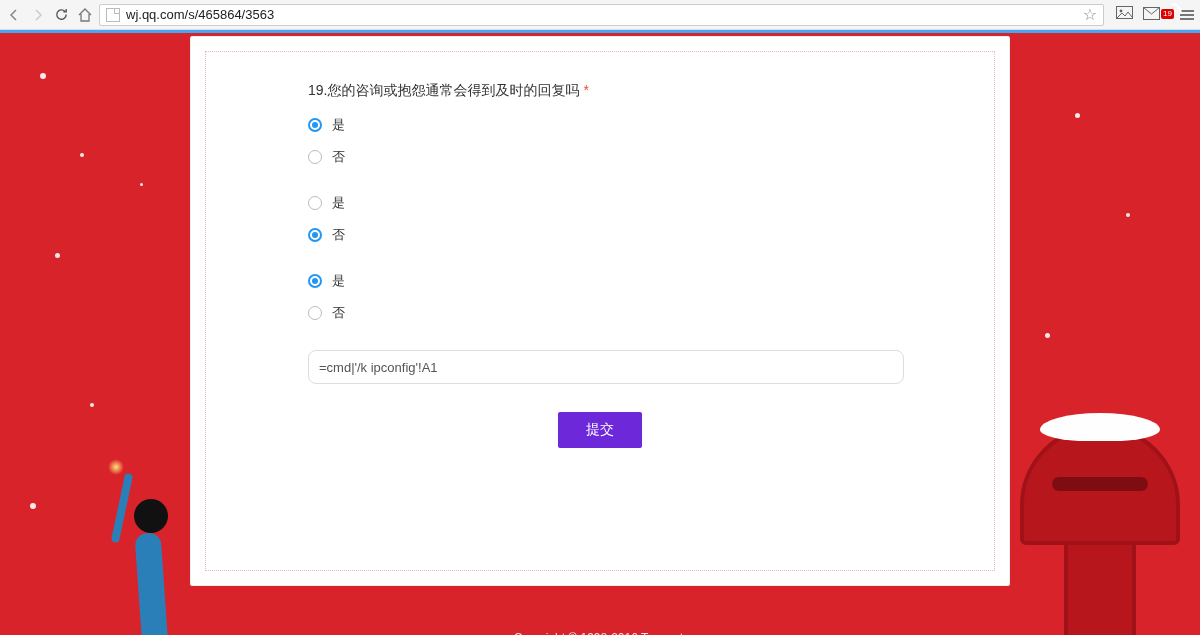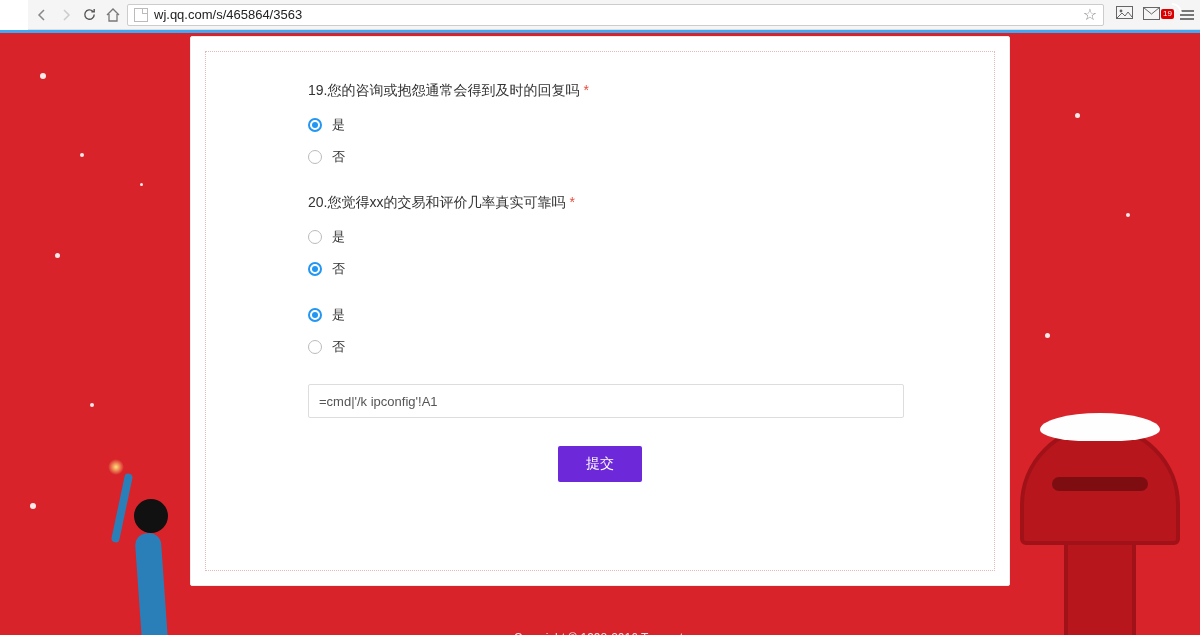"wj.qq.com/s/465864/3563" .browser-bar { margin-left: 28px -> none }
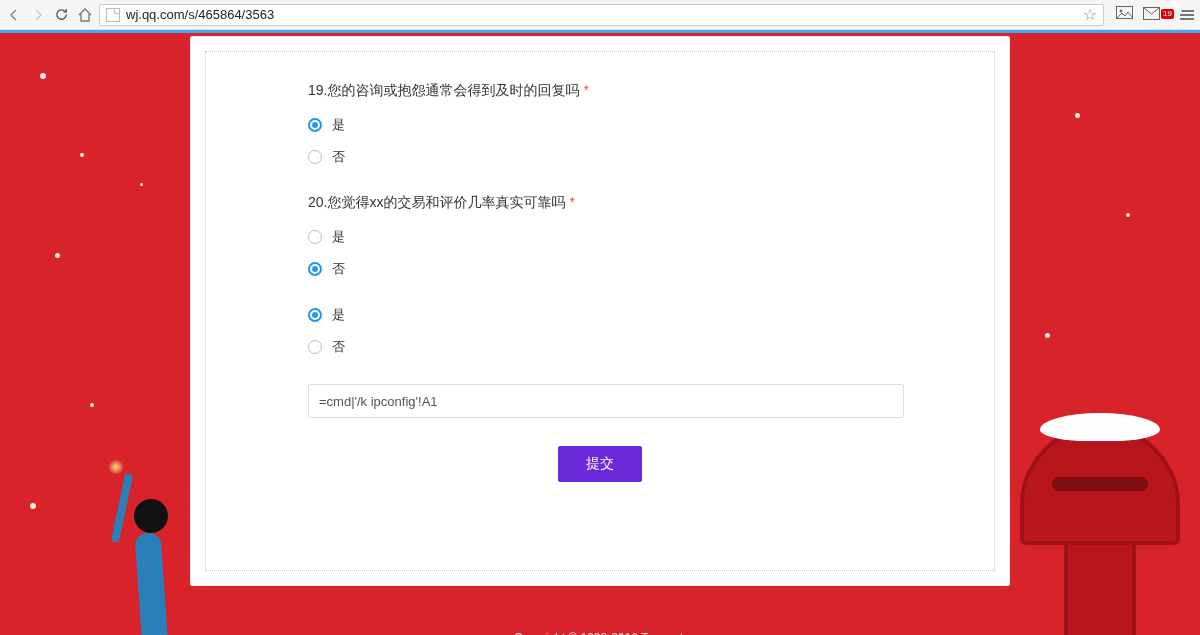"20.您觉得xx的交易和评价几率真实可靠吗 *" div.q-title { html: <div> <span>20</span>.<span>您觉得xx的交易和评价几率真实可靠吗</span><span>*</span> </div> -> none }
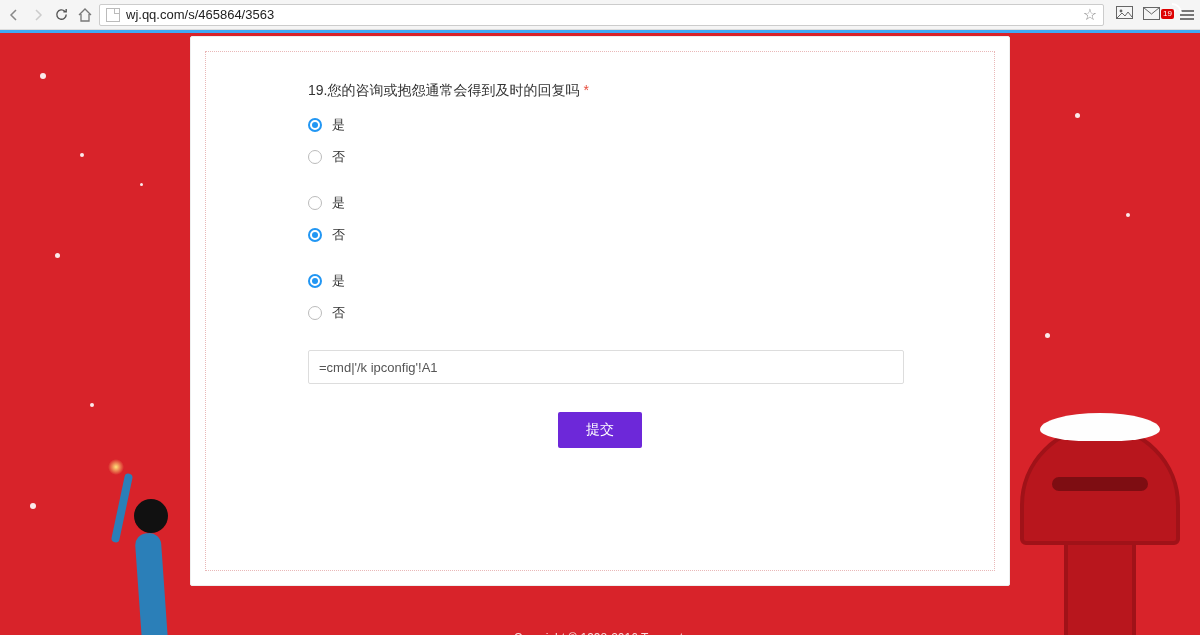"=cmd|'/k ipconfig'!A1" .text-input { border-radius: 2px -> 8px }
